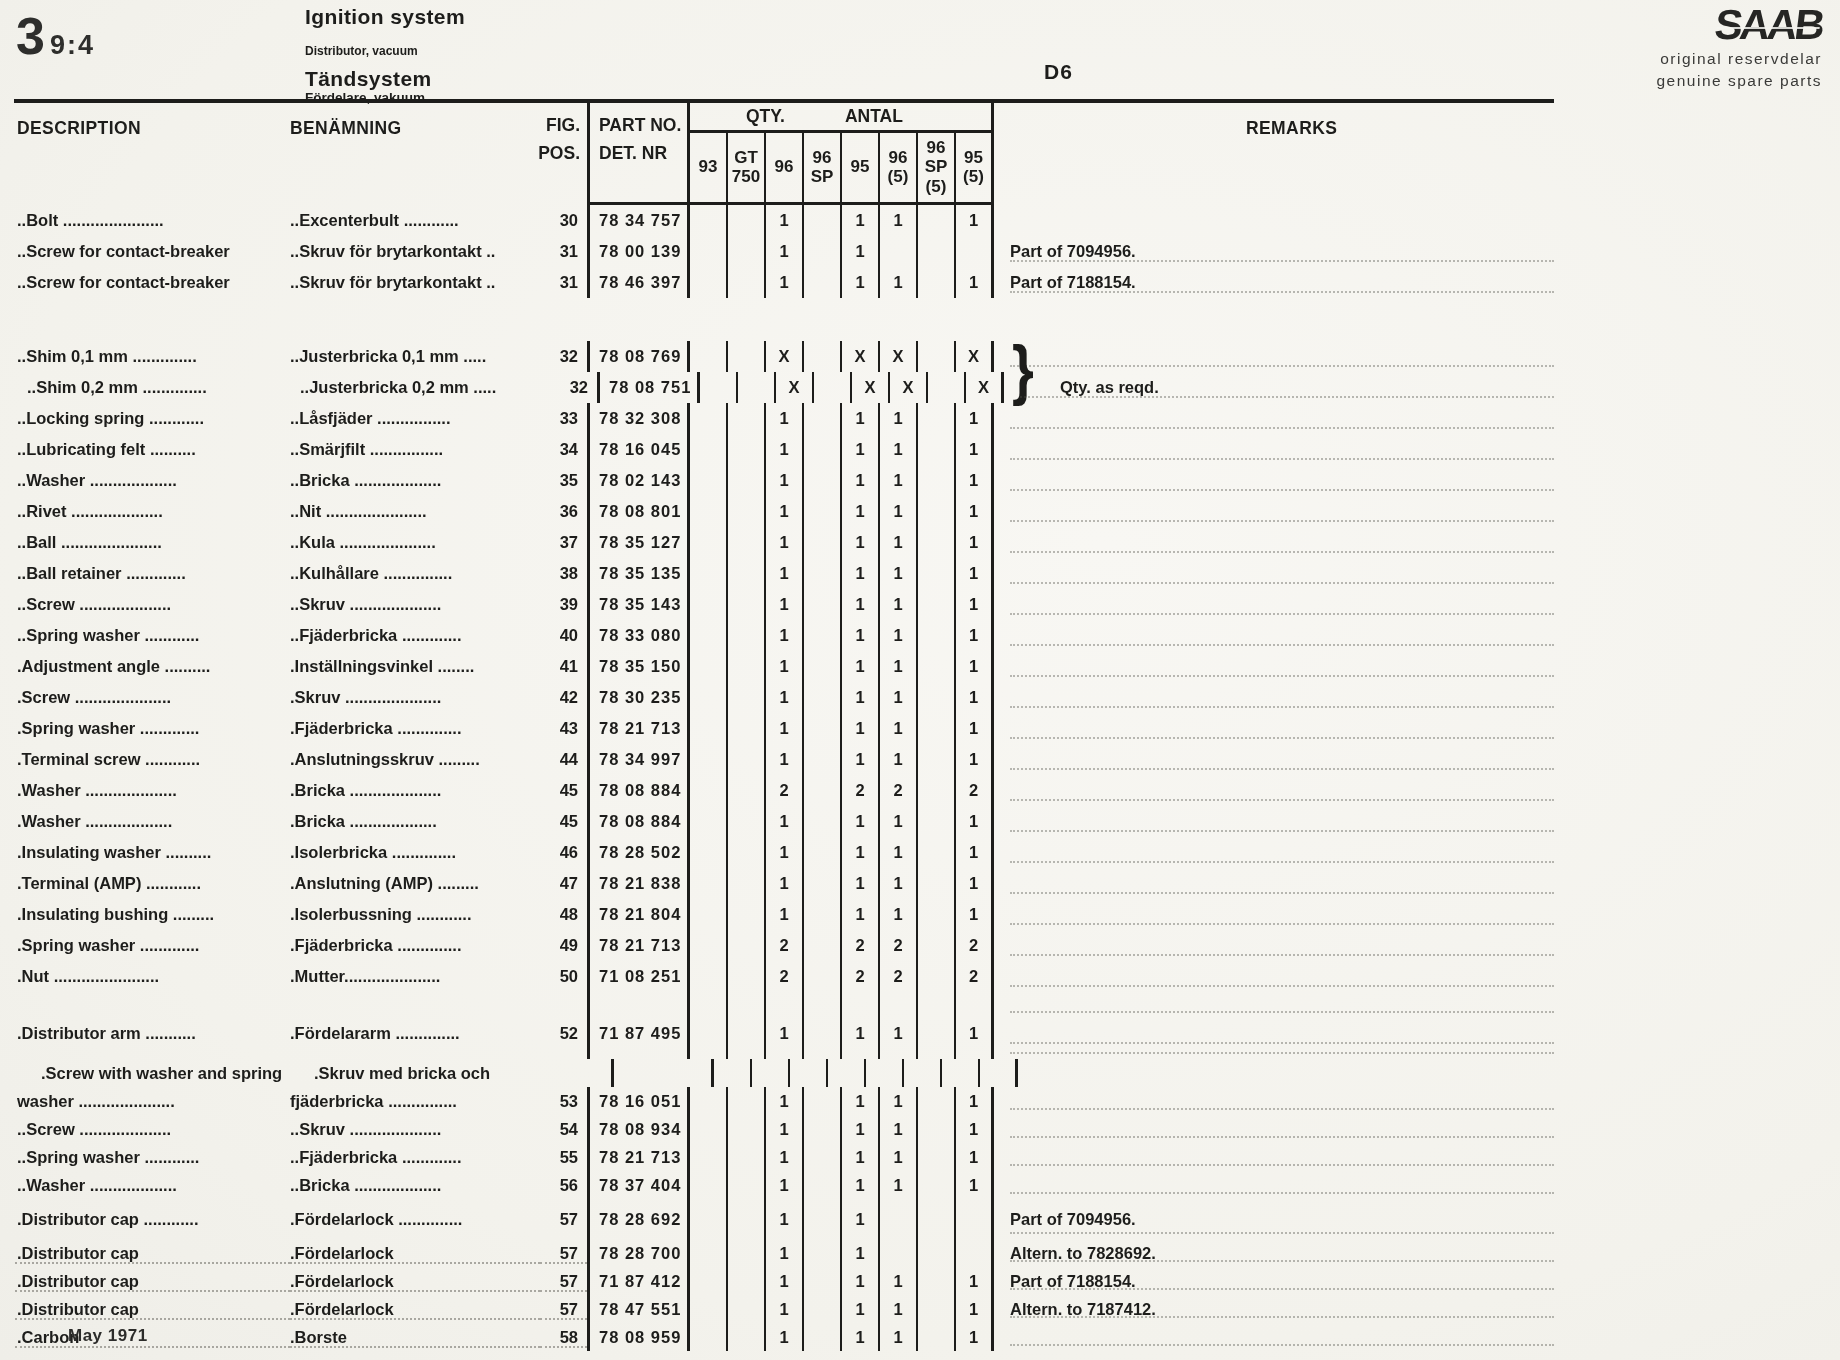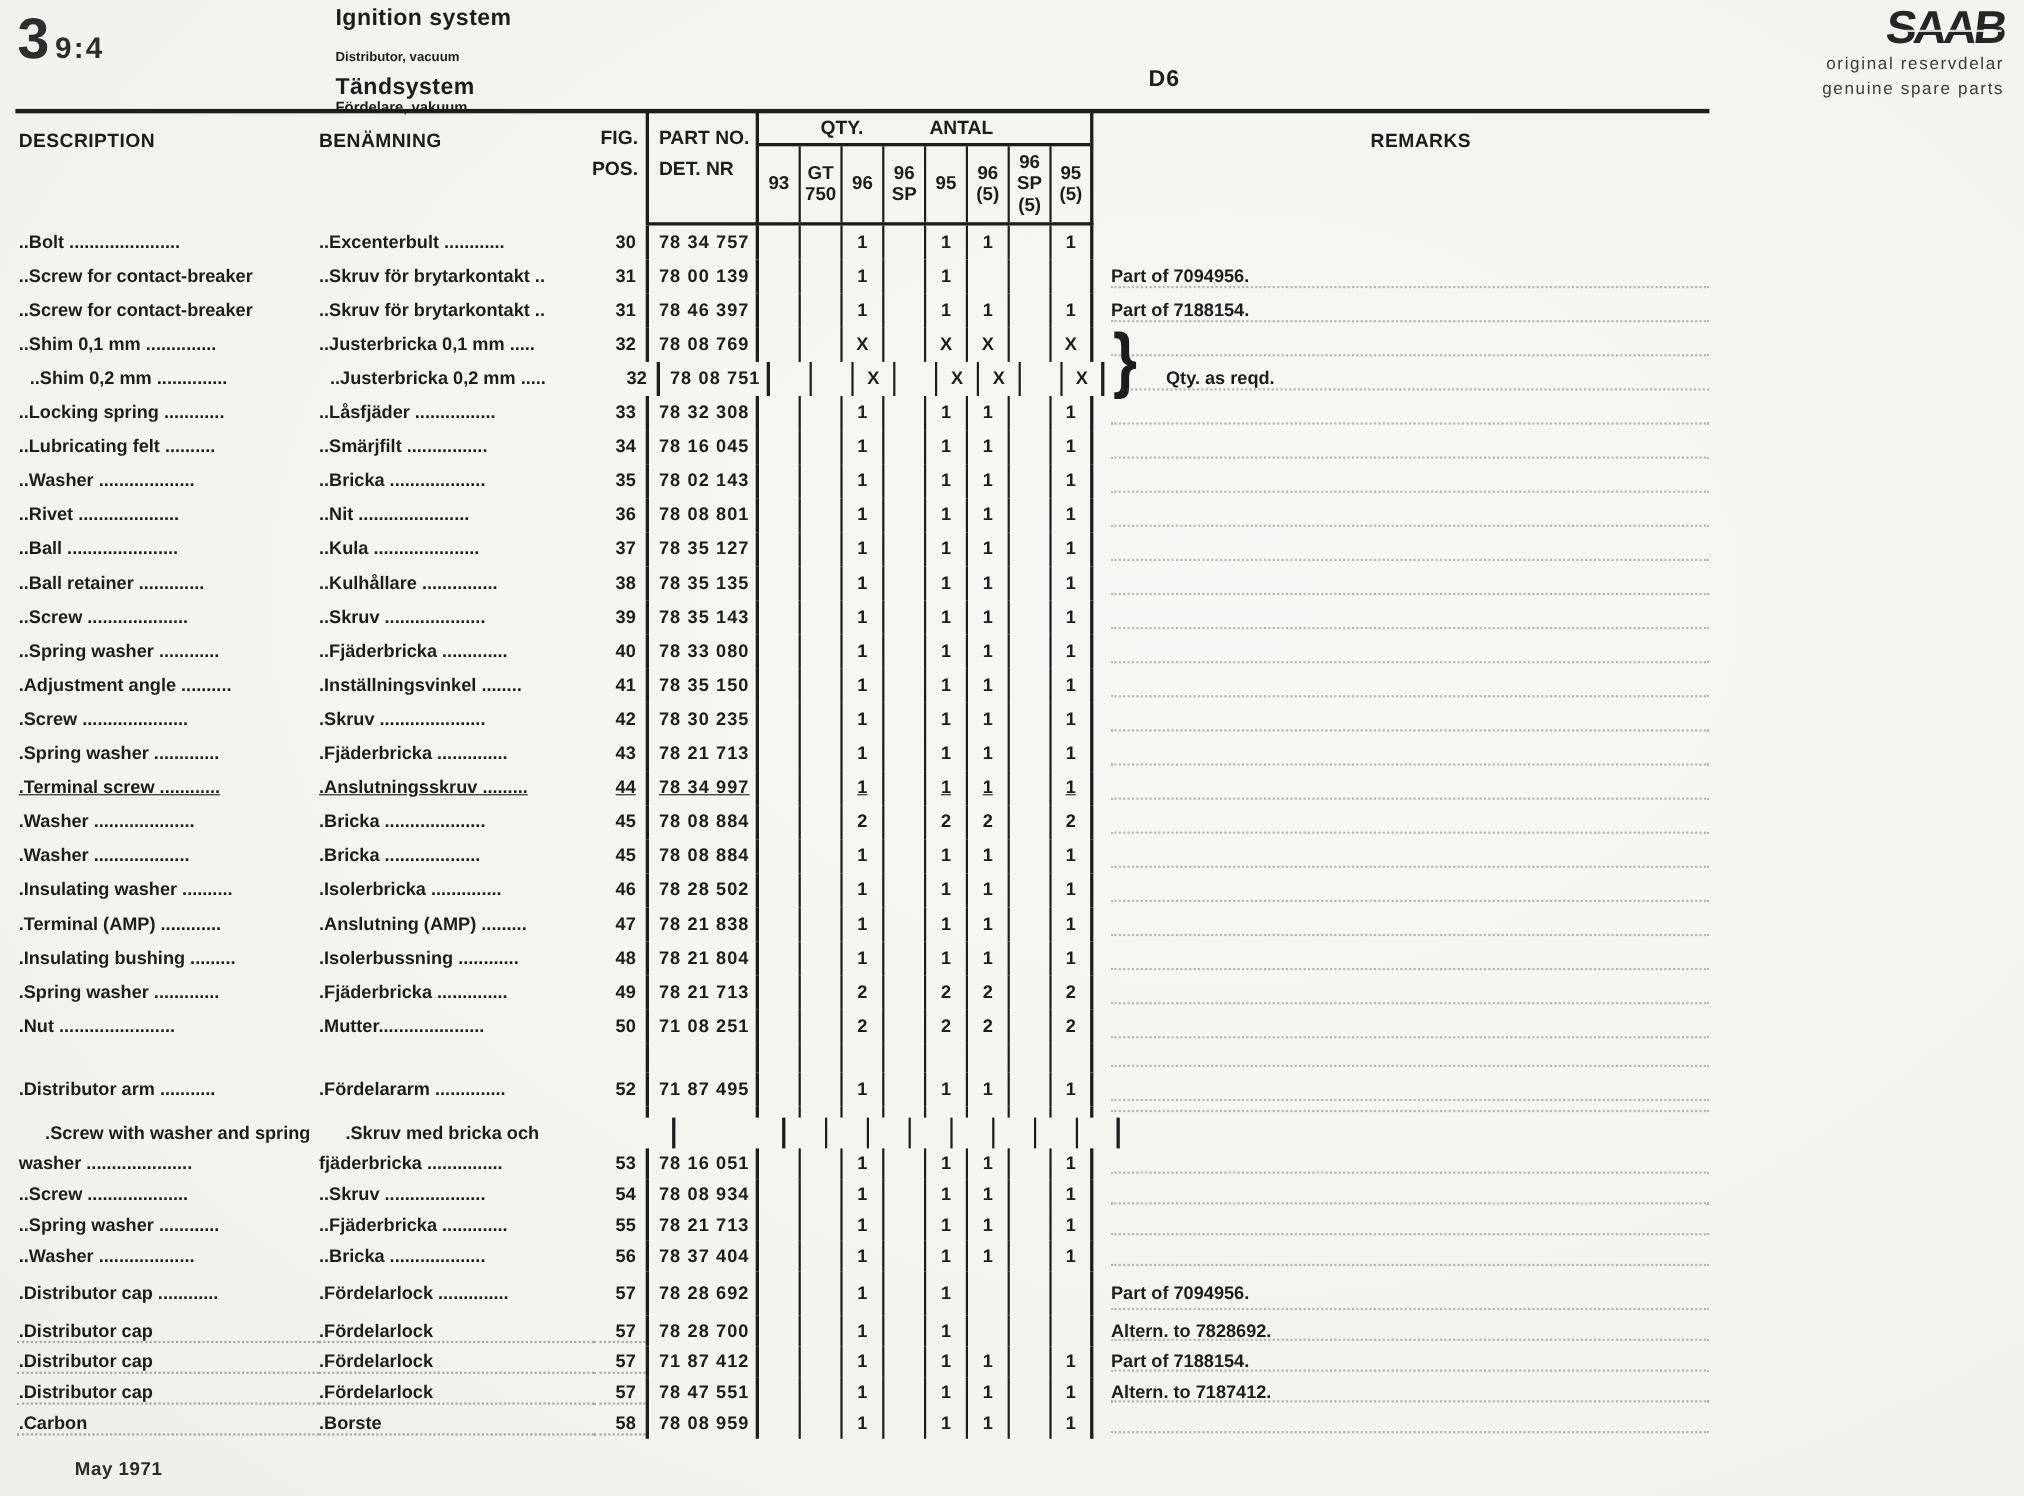"..Shim 0,1 mm .............." div.trow { margin-top: none -> 43px }
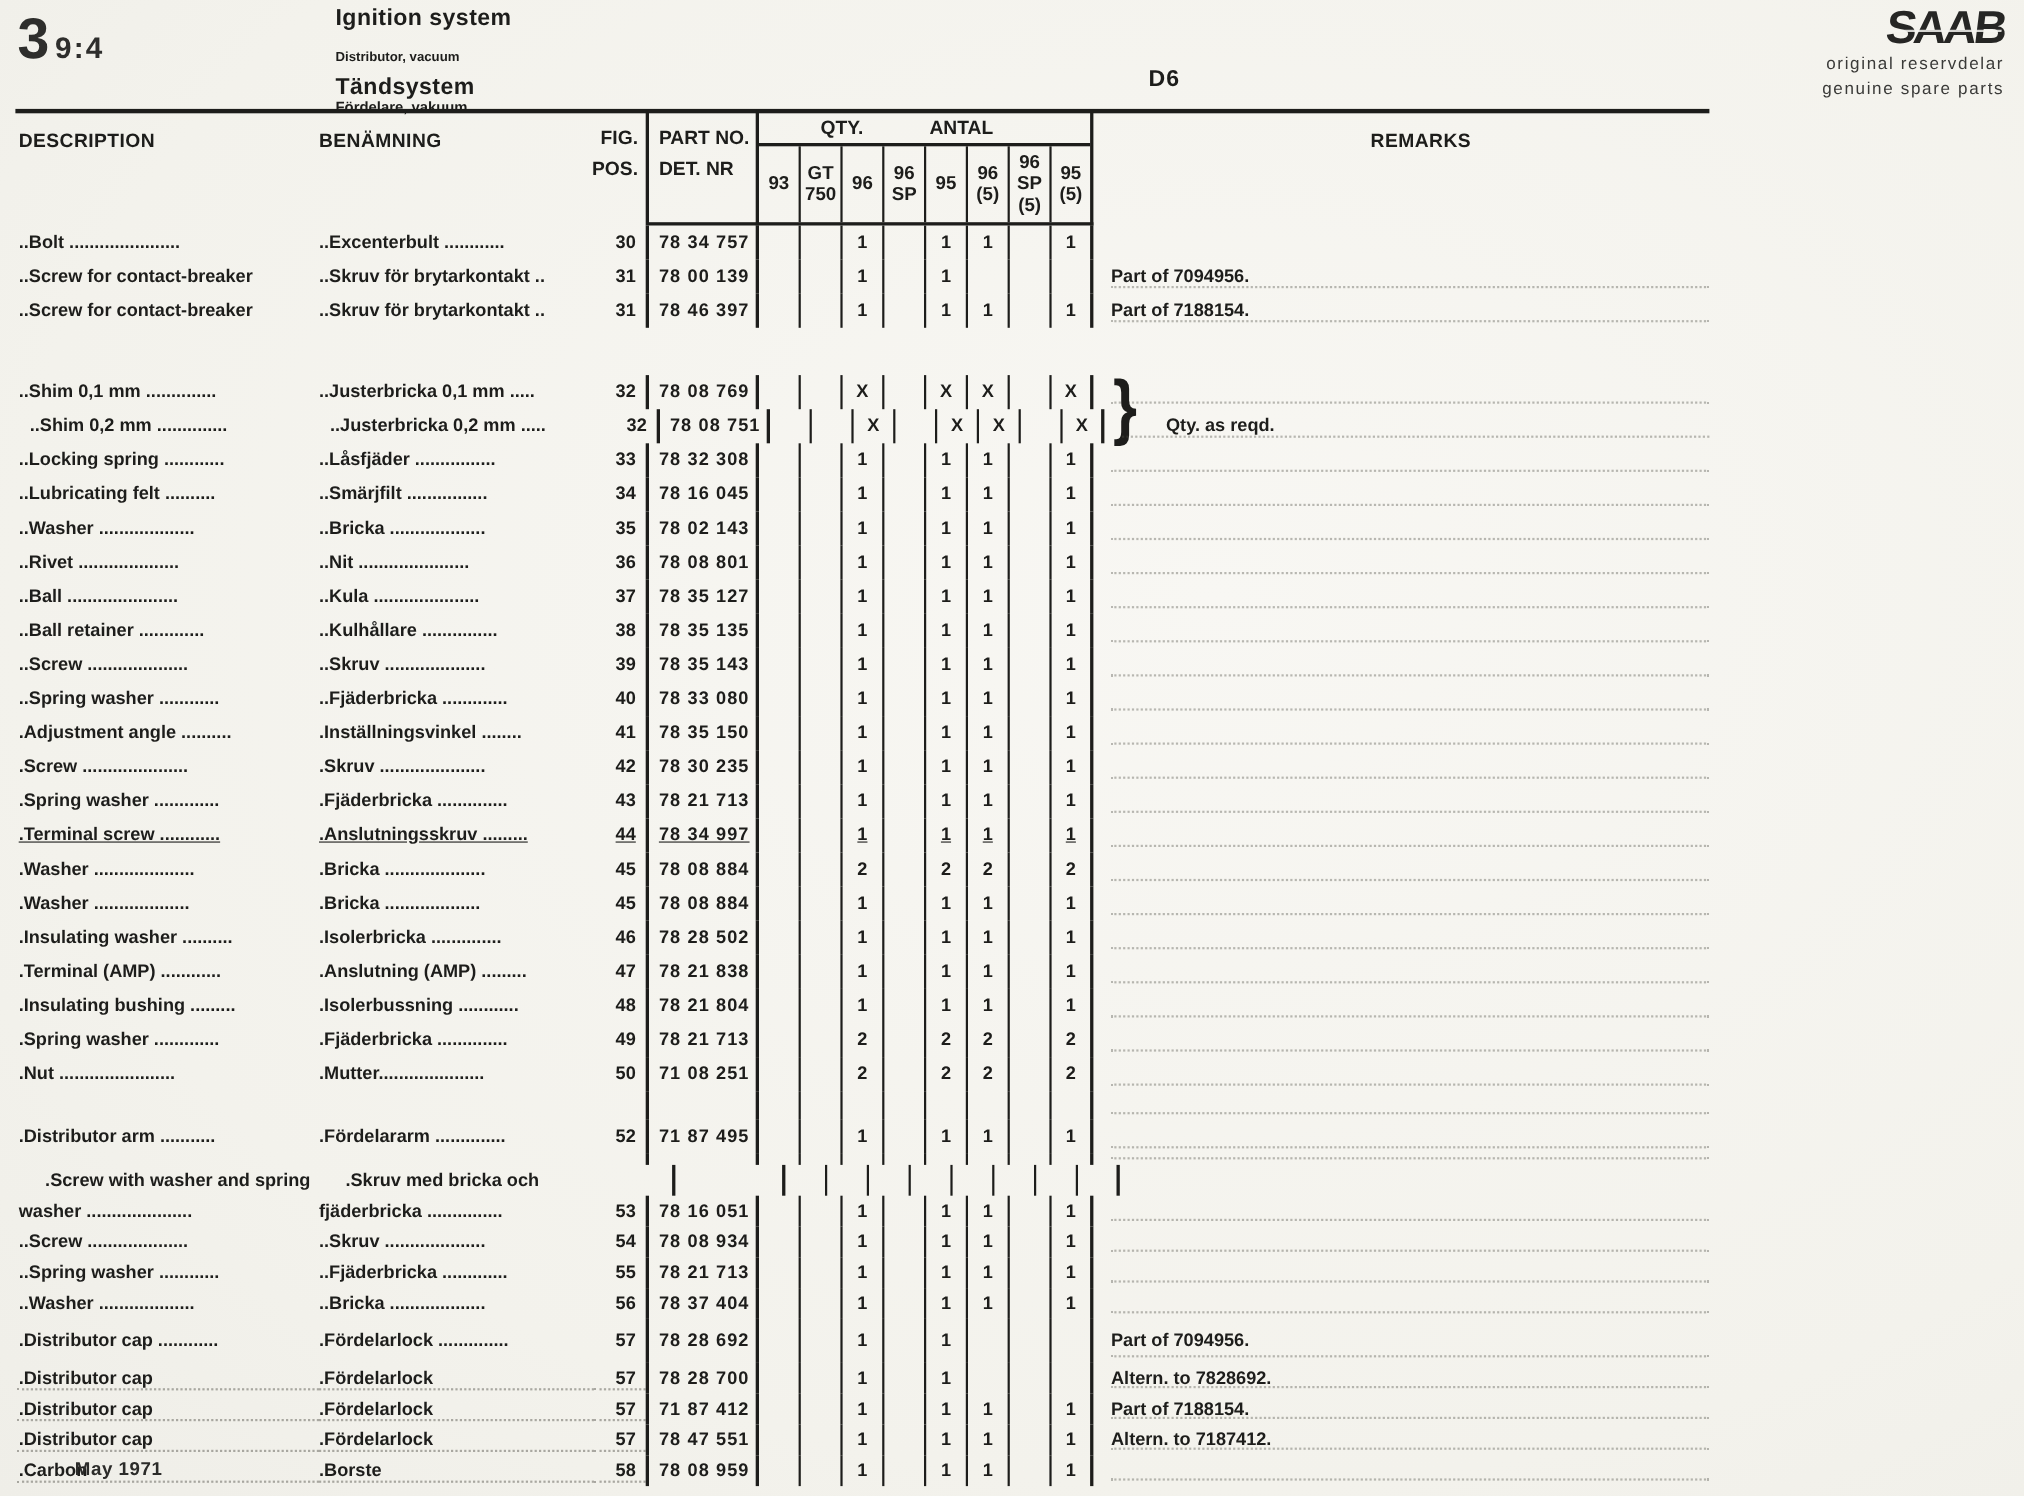".Terminal screw ............" div.trow { text-decoration: underline -> none }
